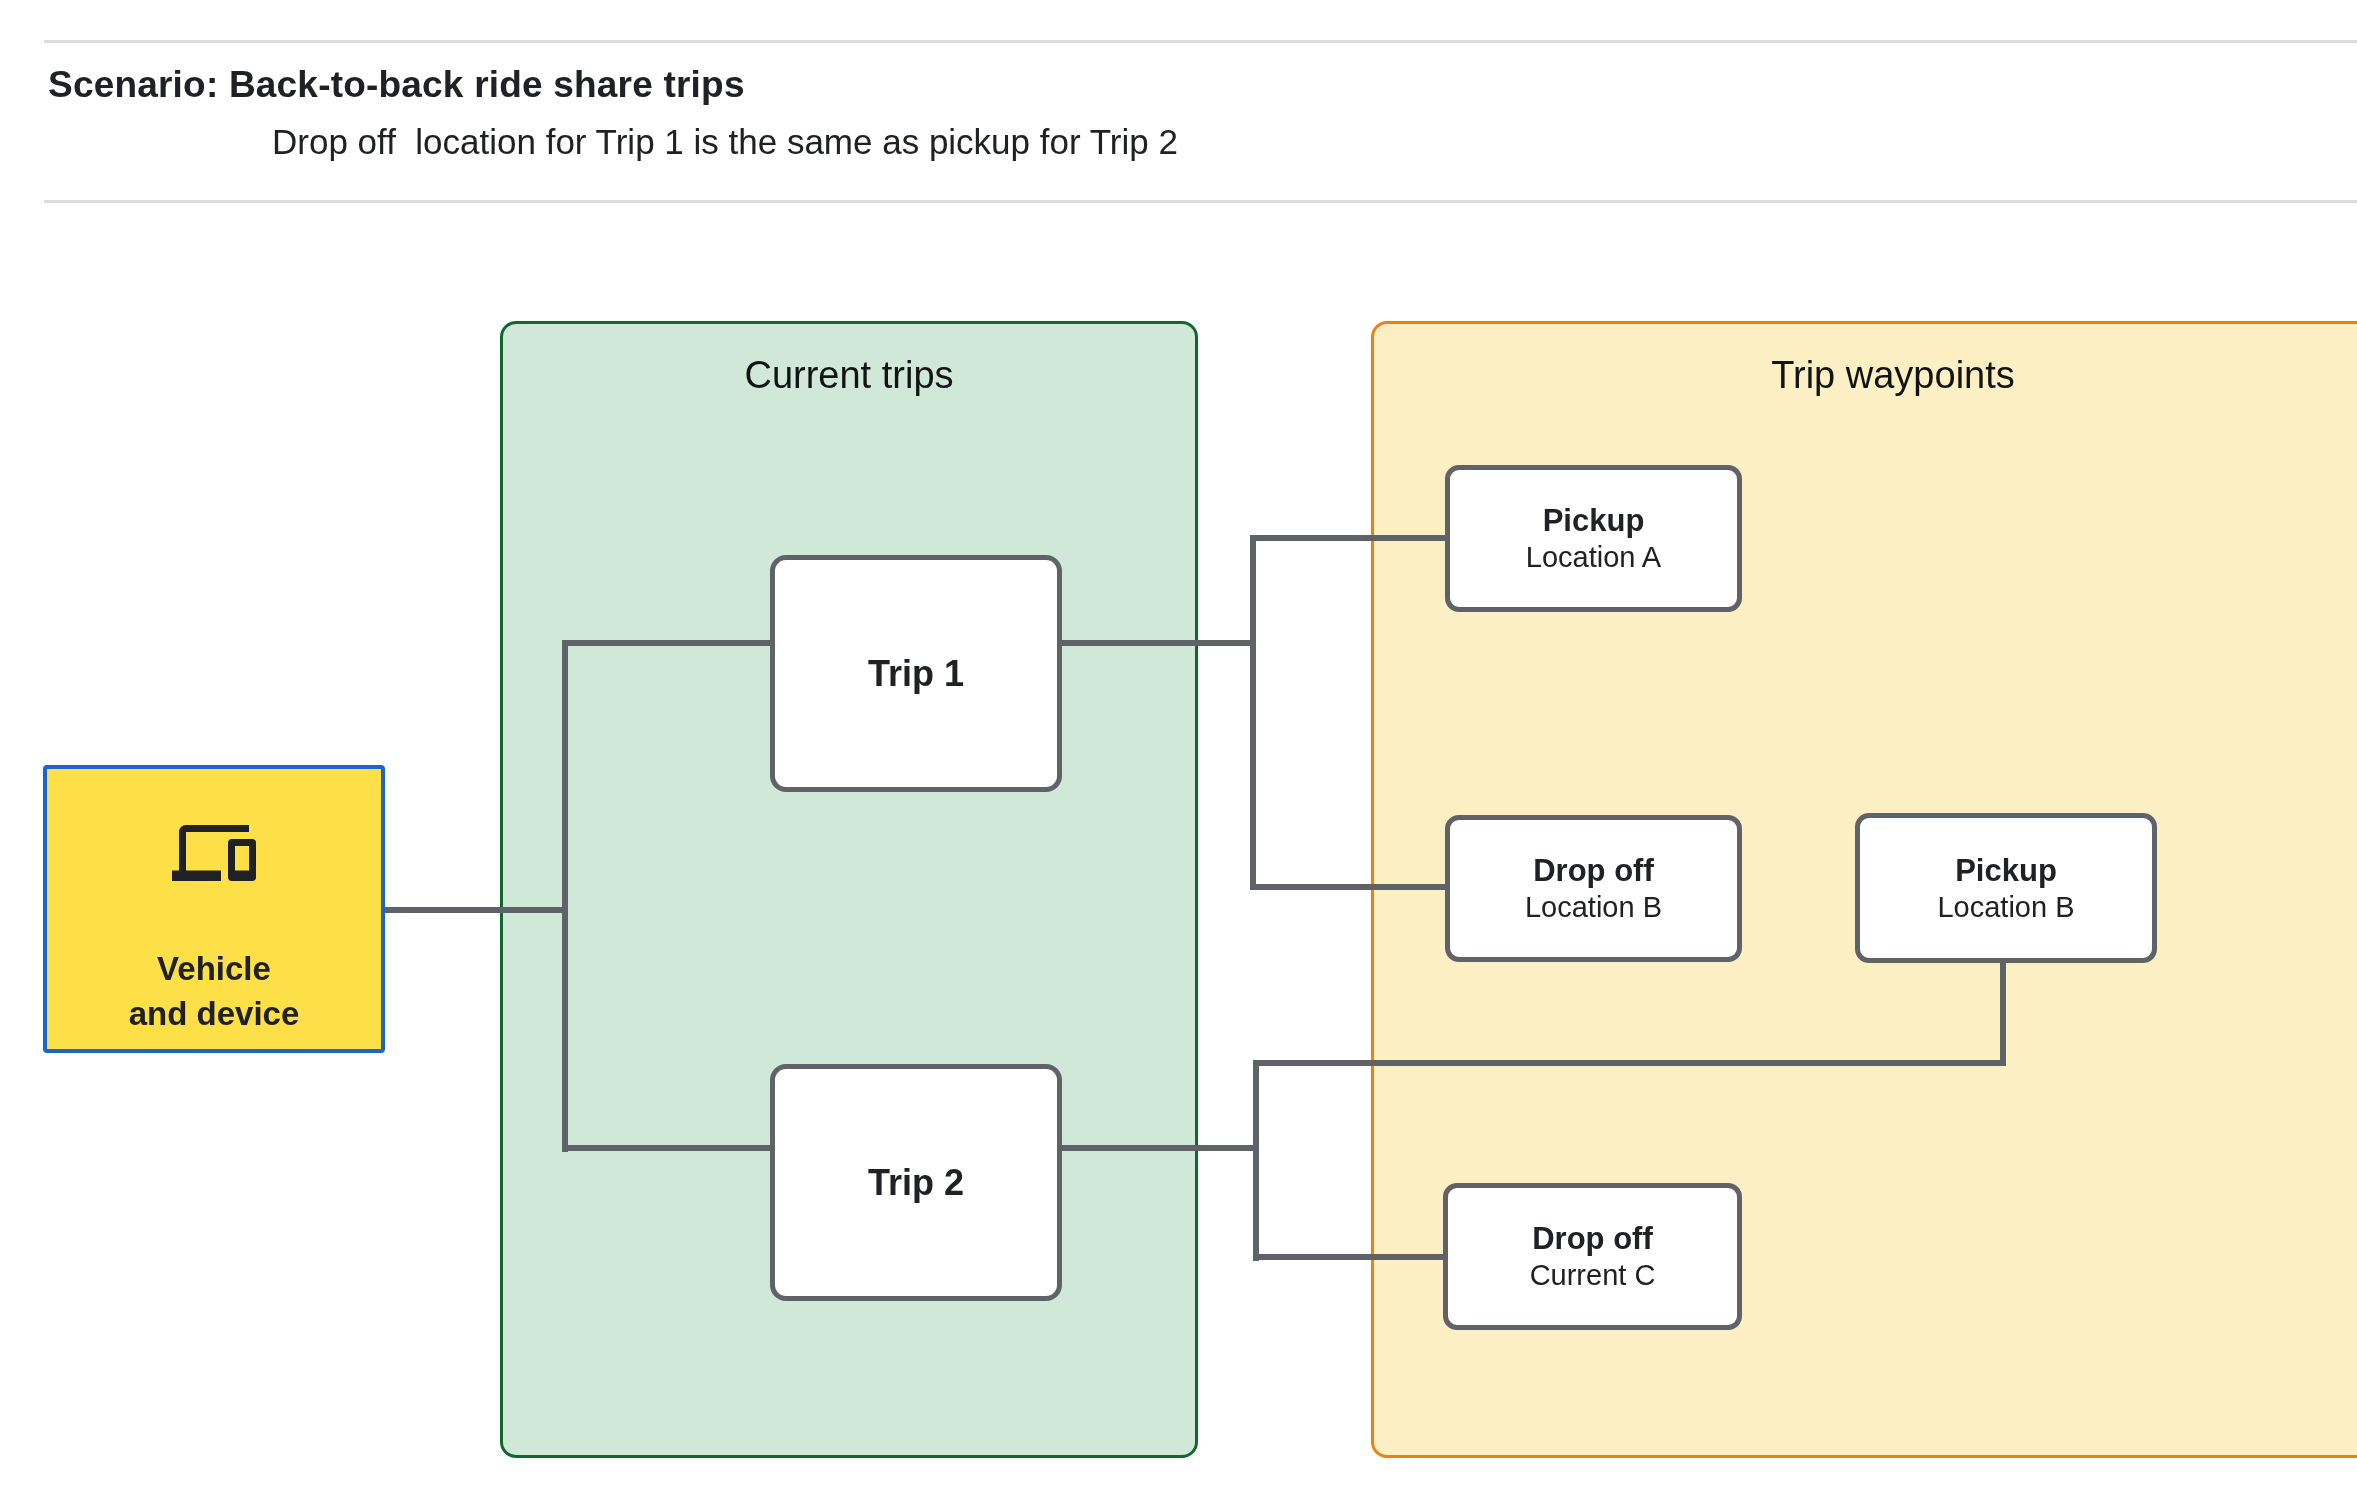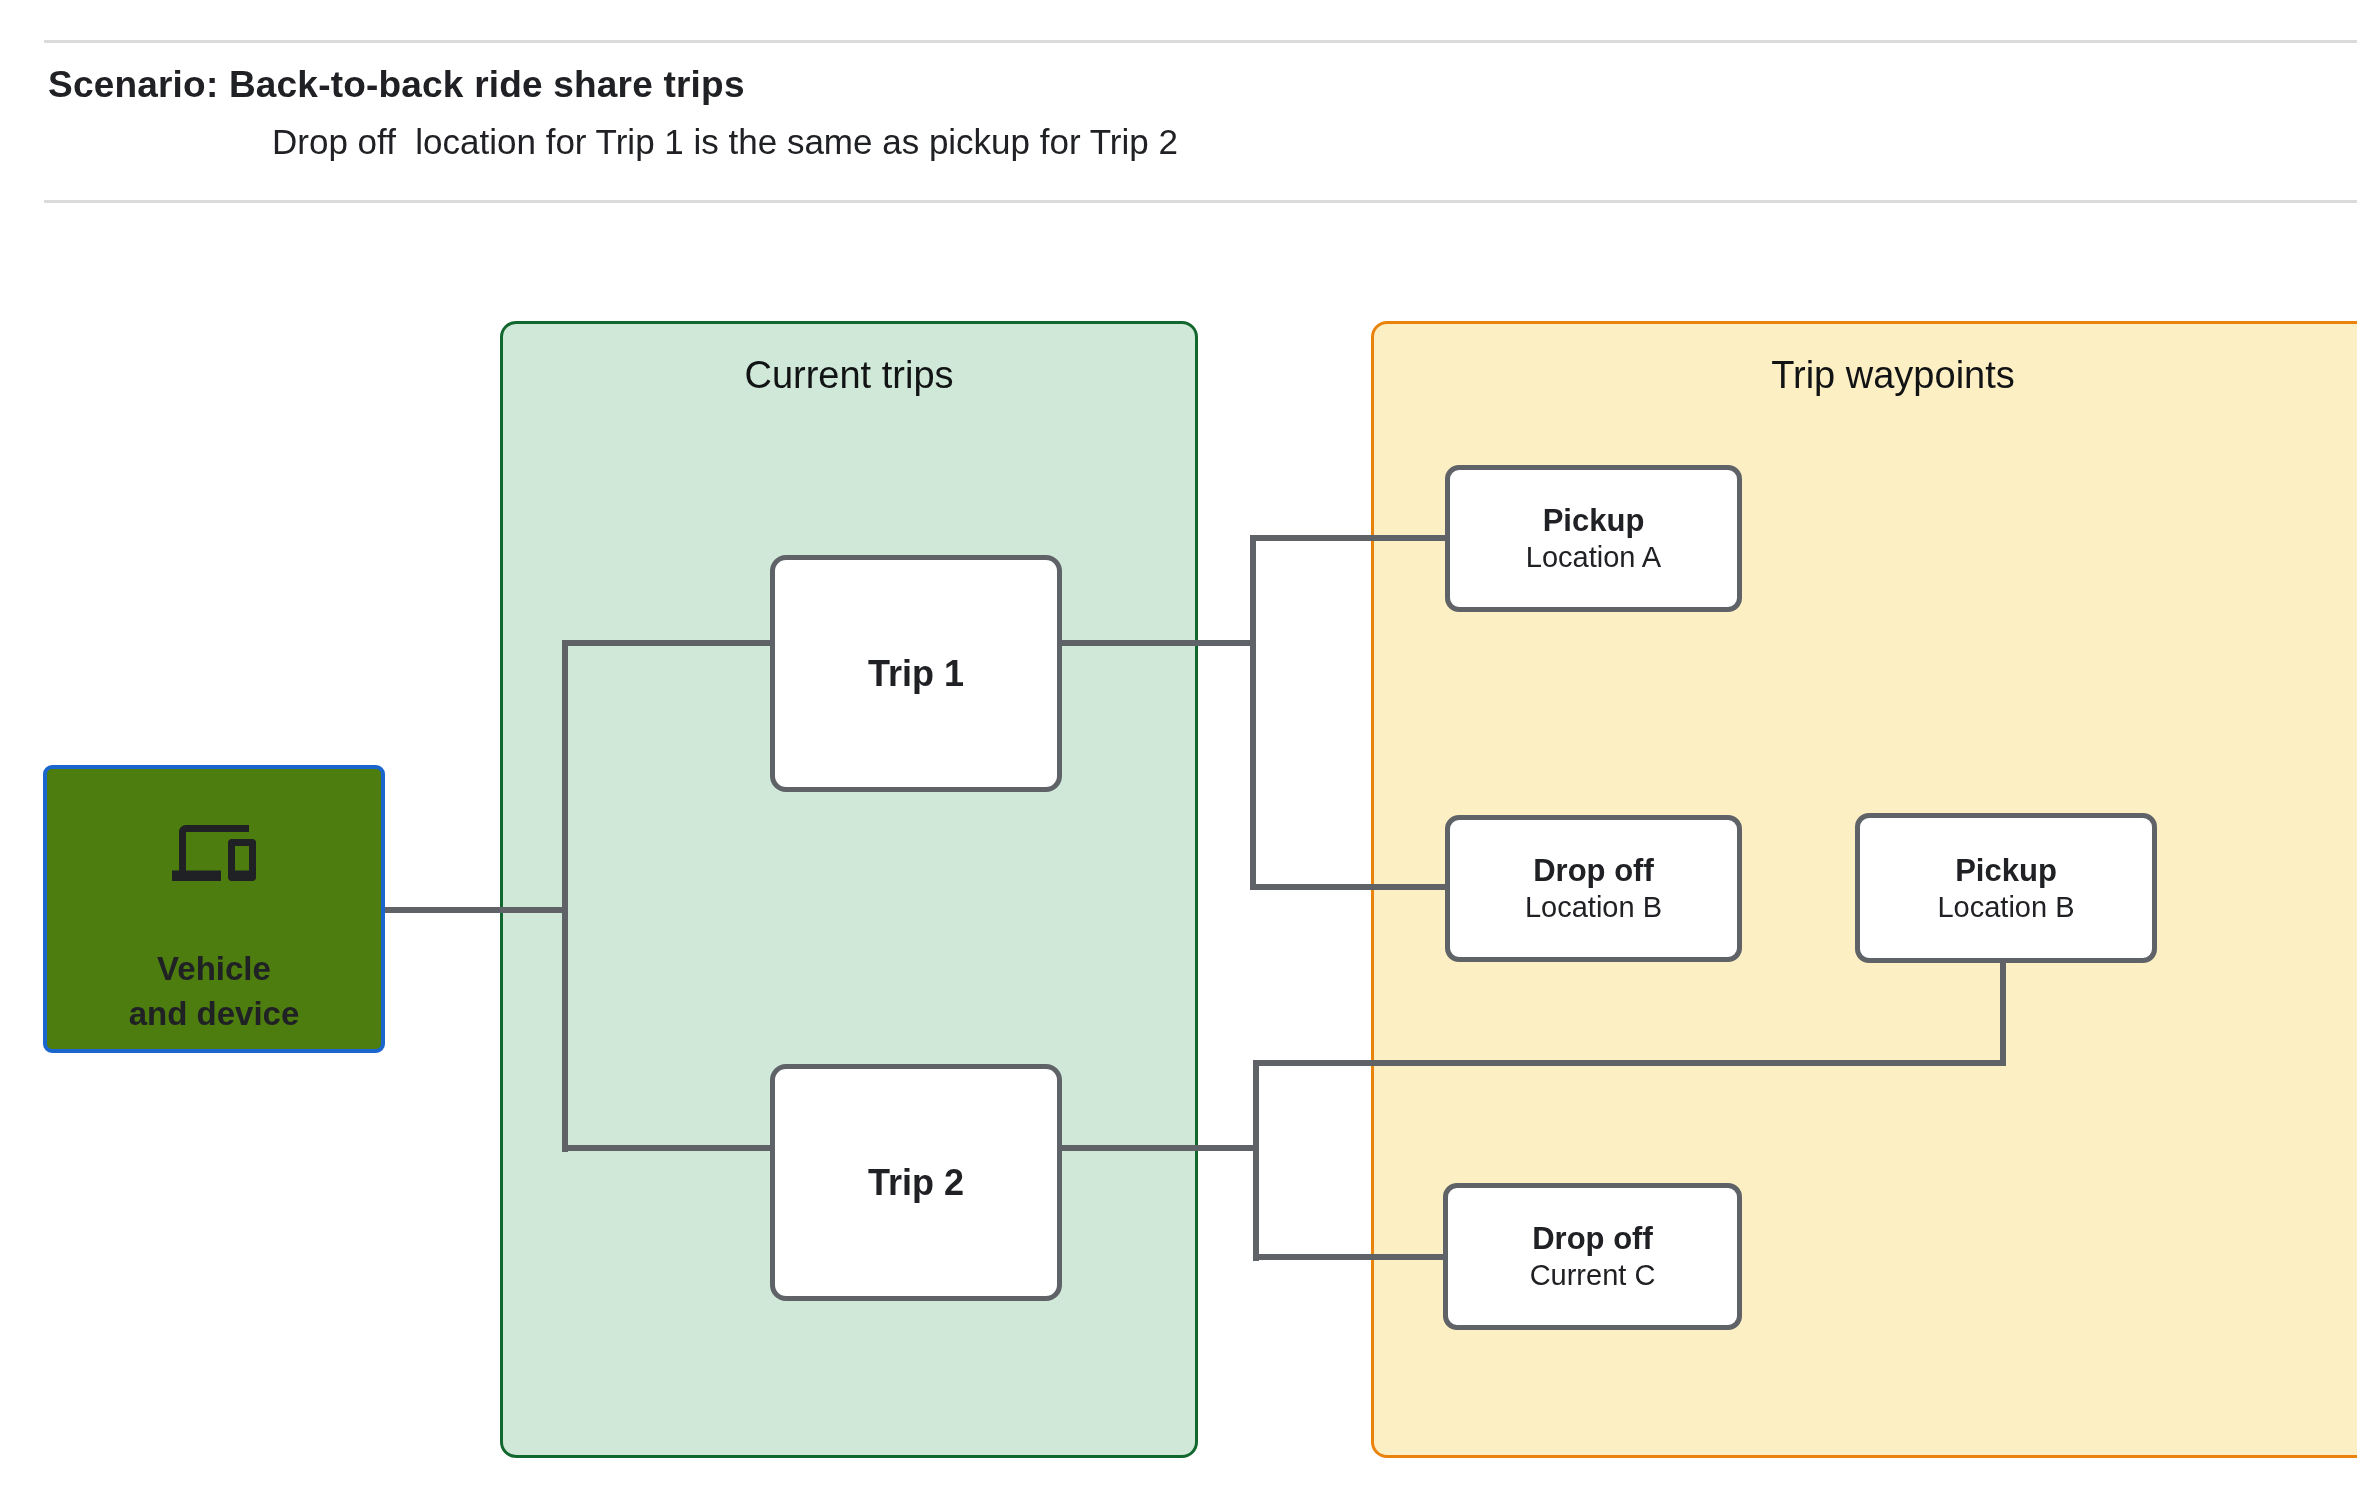"Vehicle" #vehicle-box { background: #4d7c0f -> #fde047; border-radius: 9px -> 4px }
